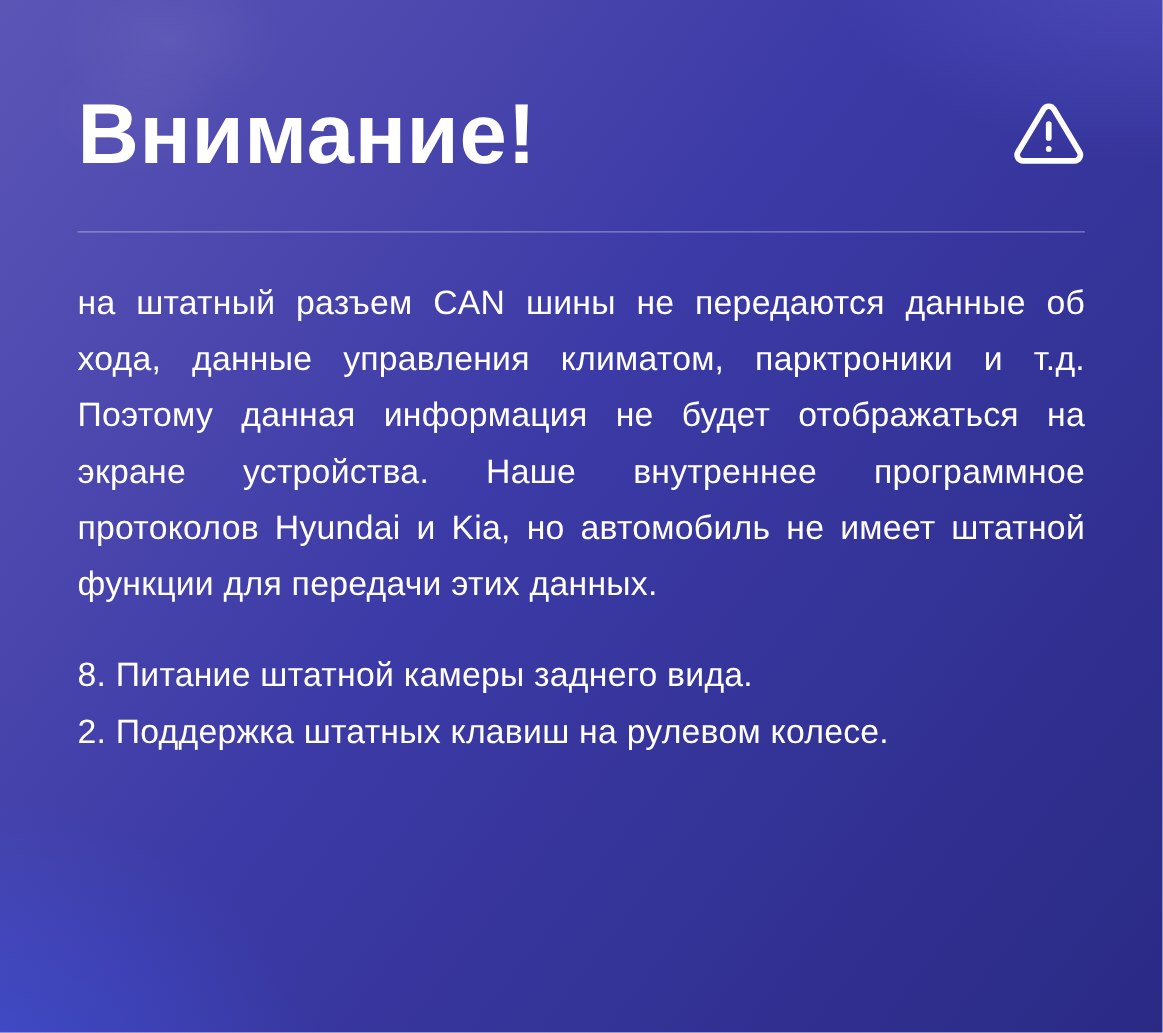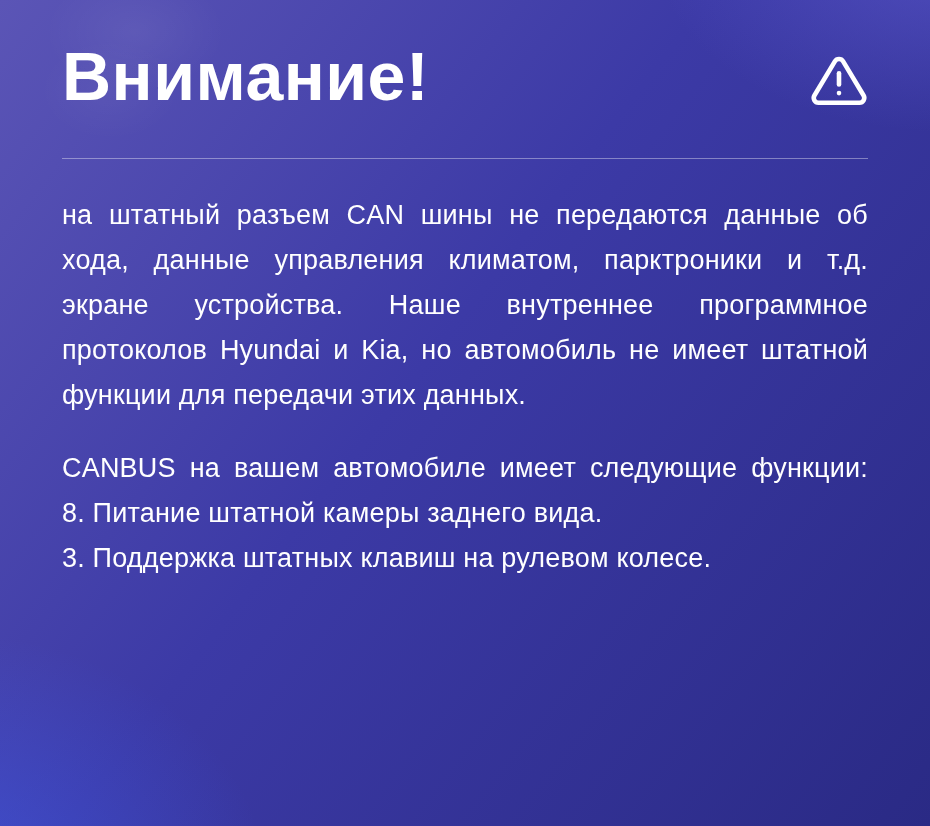"Внимание!" .header { align-items: flex-start -> flex-end; padding-top: 42px -> 68px }
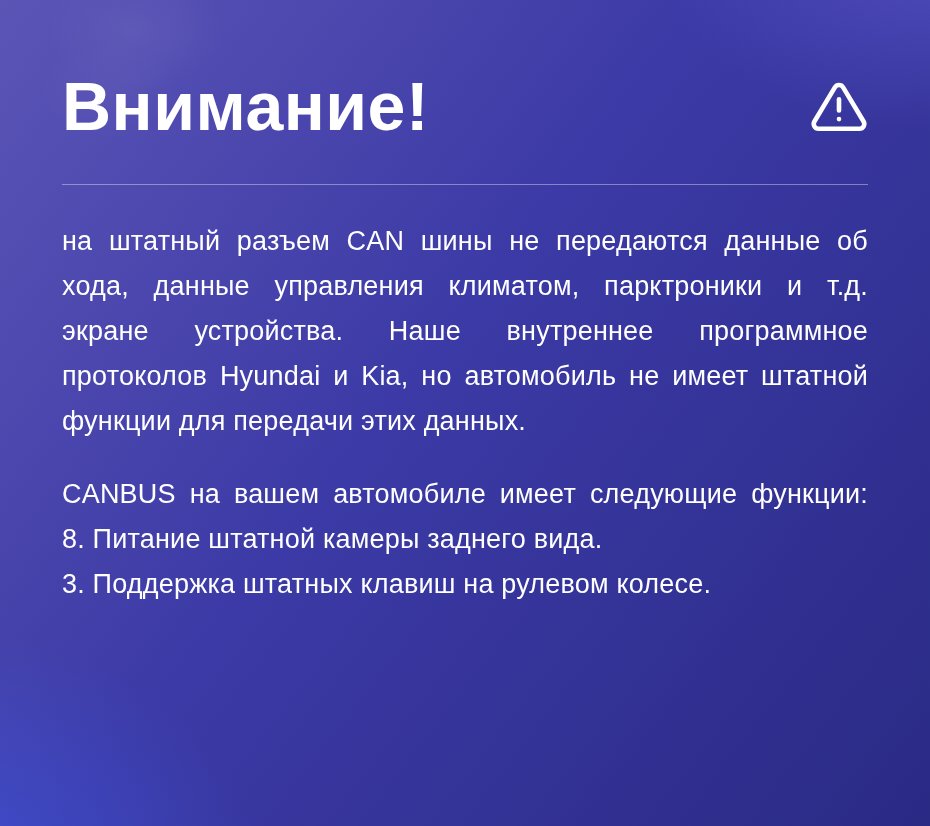"Поэтому данная информация не будет" span.line { html: none -> <span>Поэтому данная информация не будет отображаться на</span> }
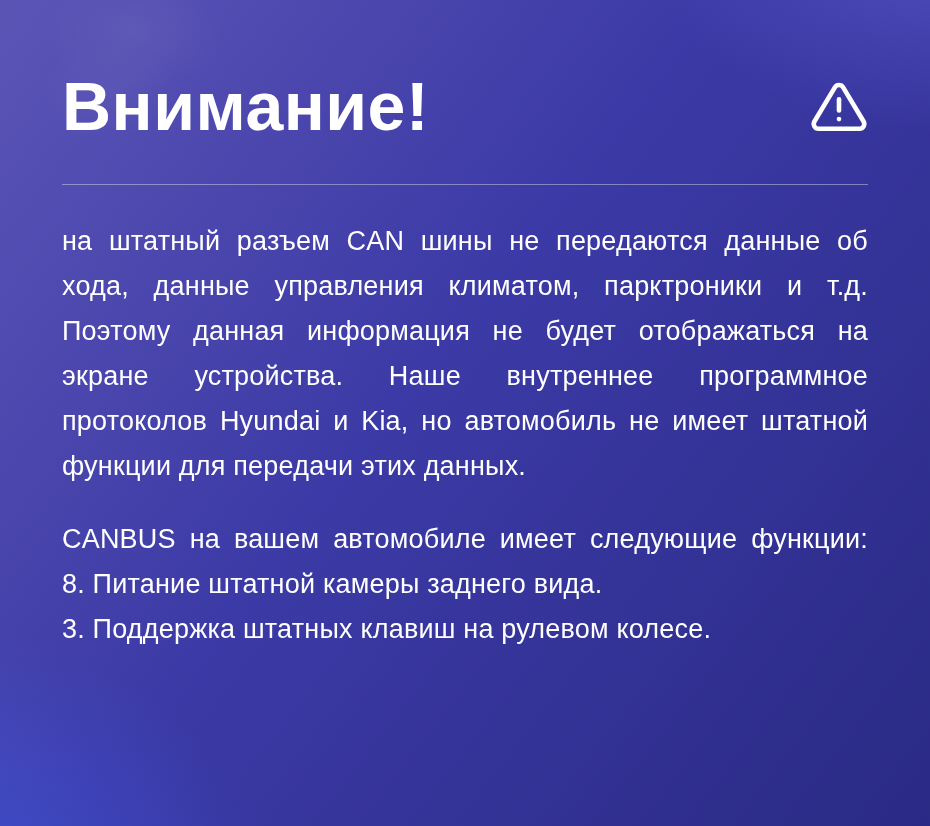"CANBUS на вашем автомобиле имеет" span.line { html: <span>CANBUS на вашем автомобиле имеет следующие функции:</span> -> none }
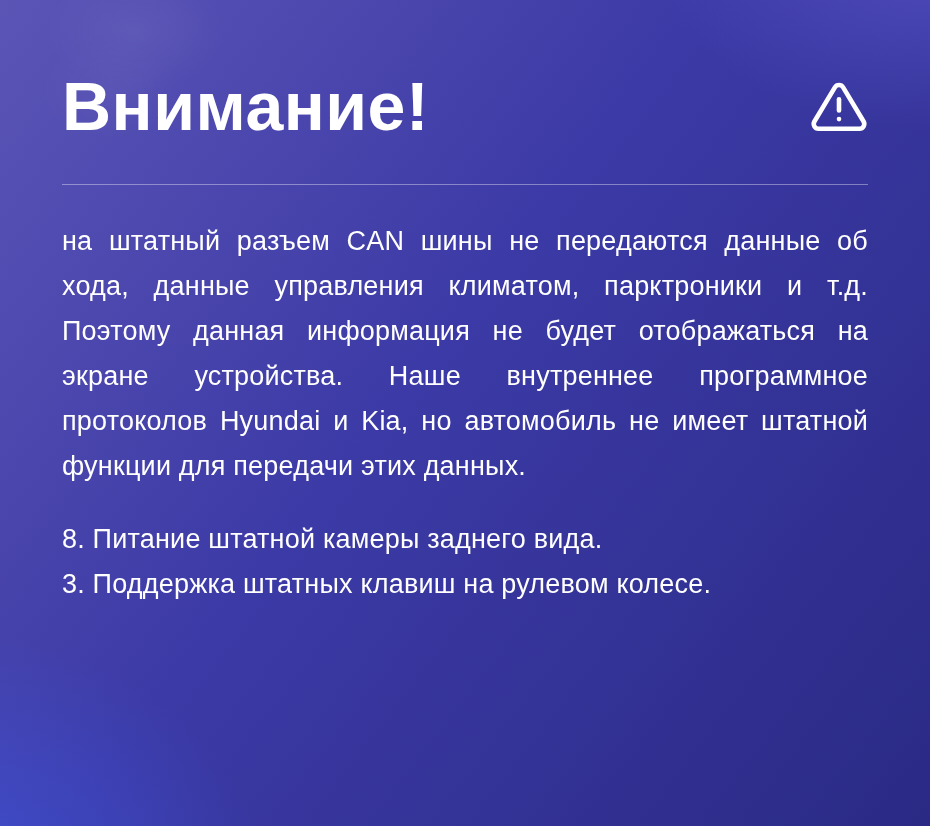"3. Поддержка штатных клавиш на" span.line { text: 3 -> 2 }
